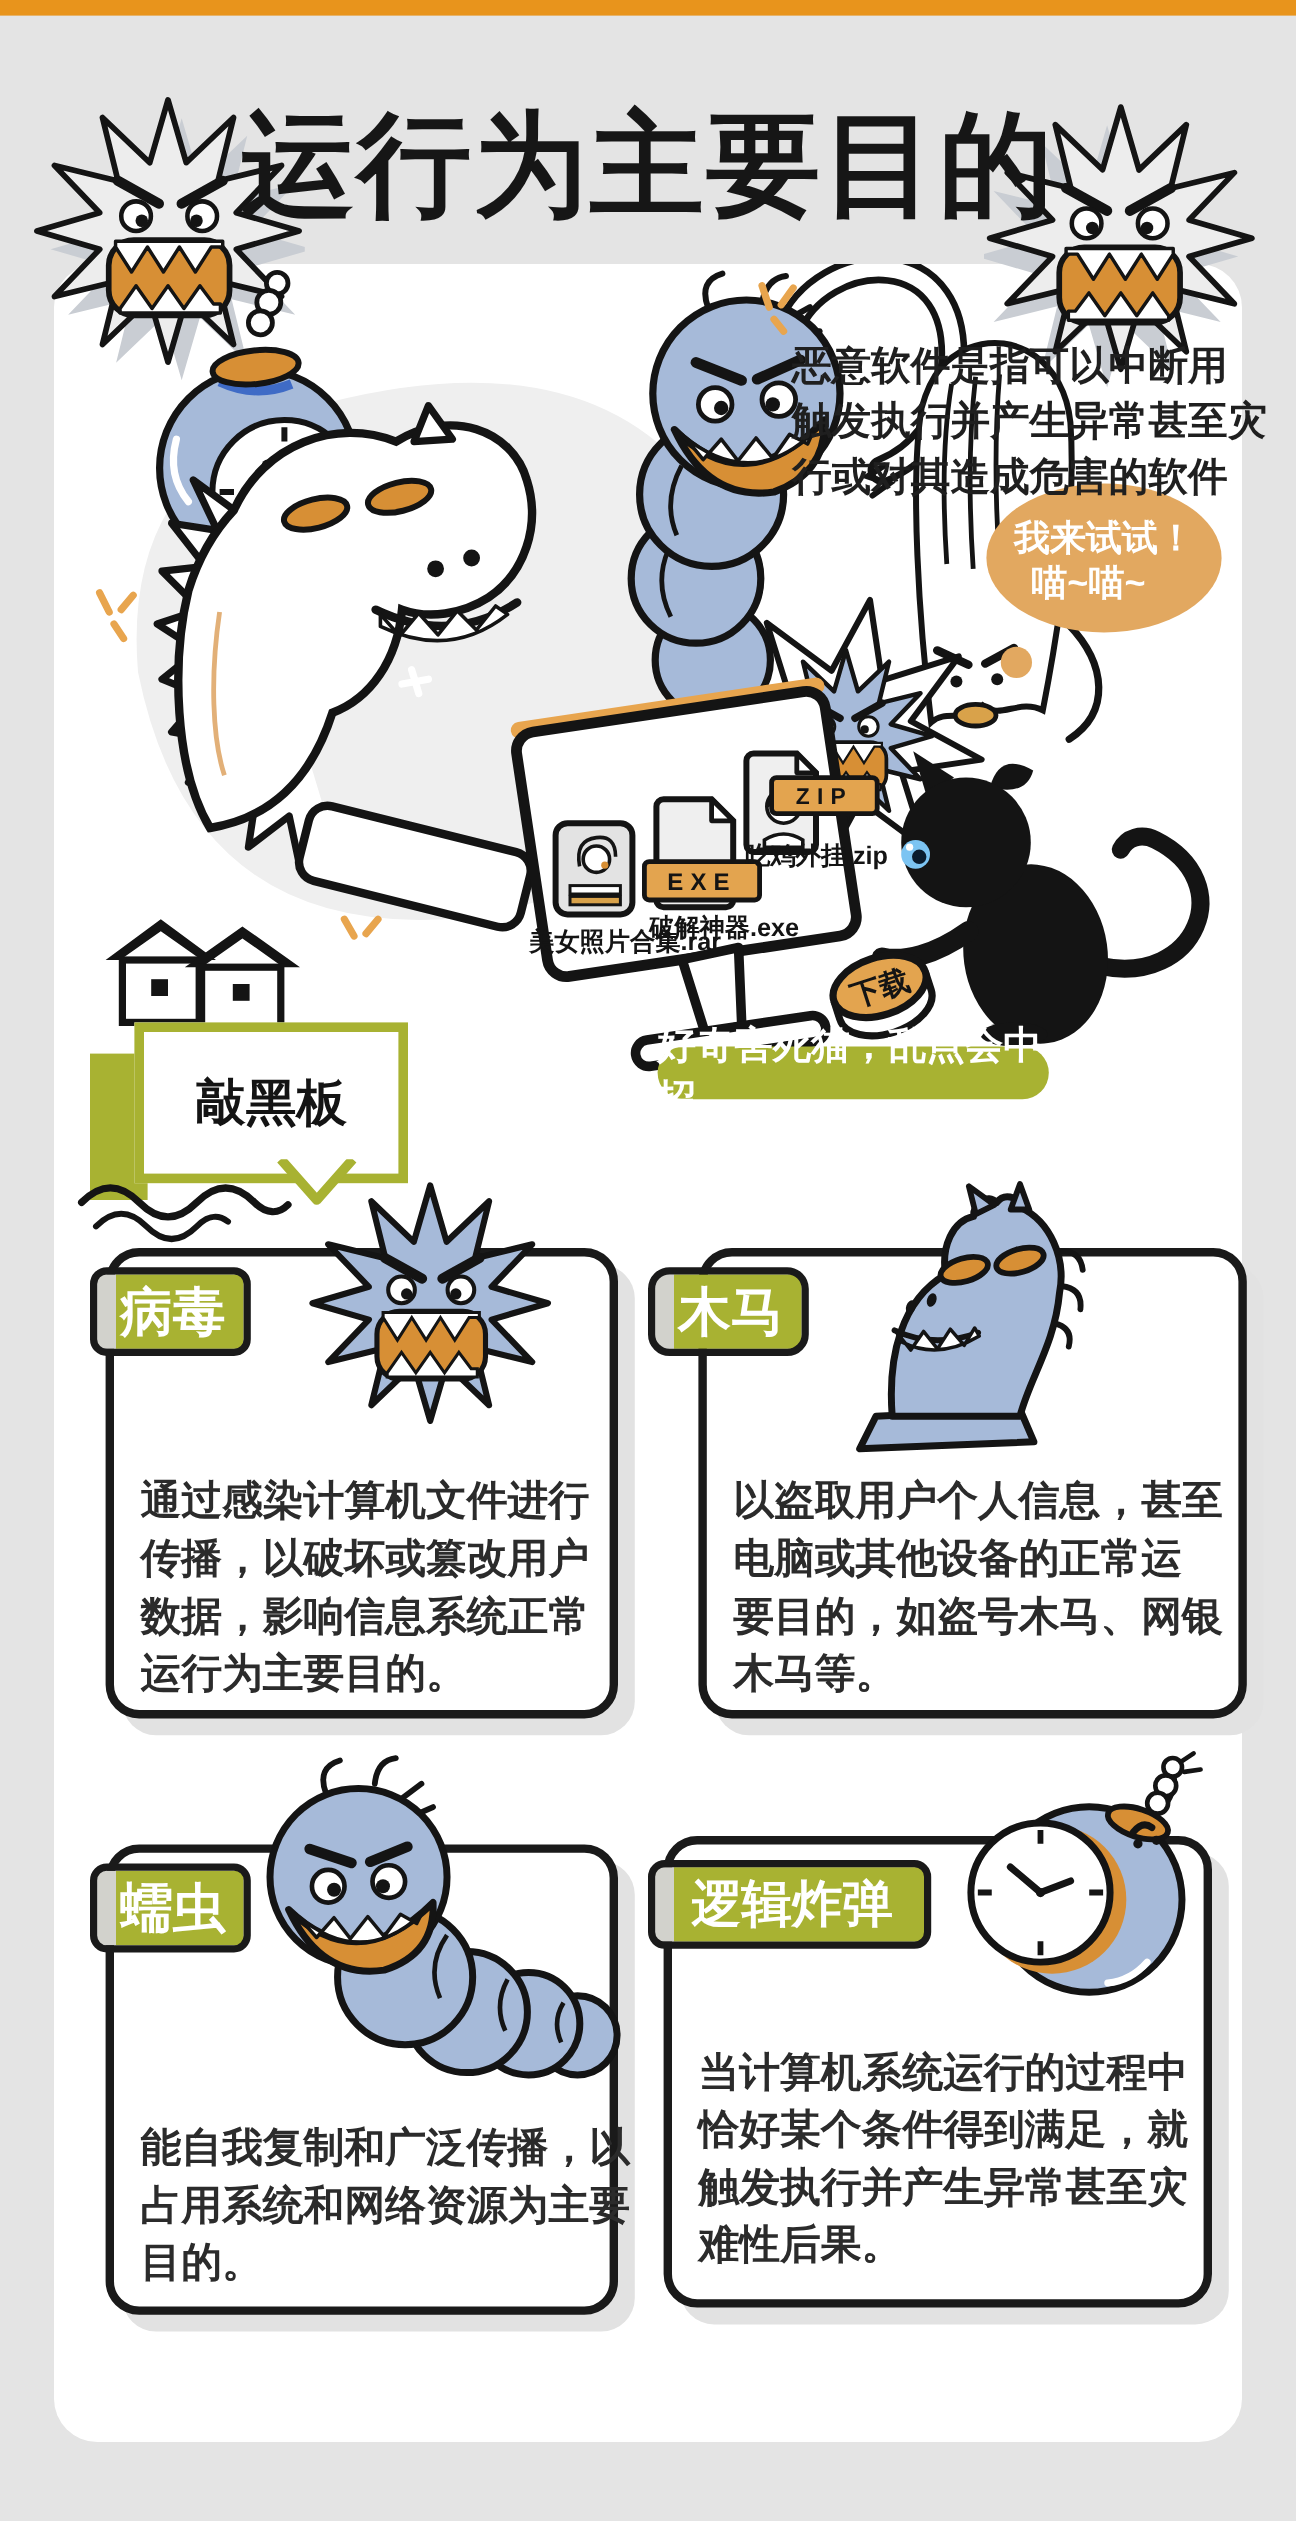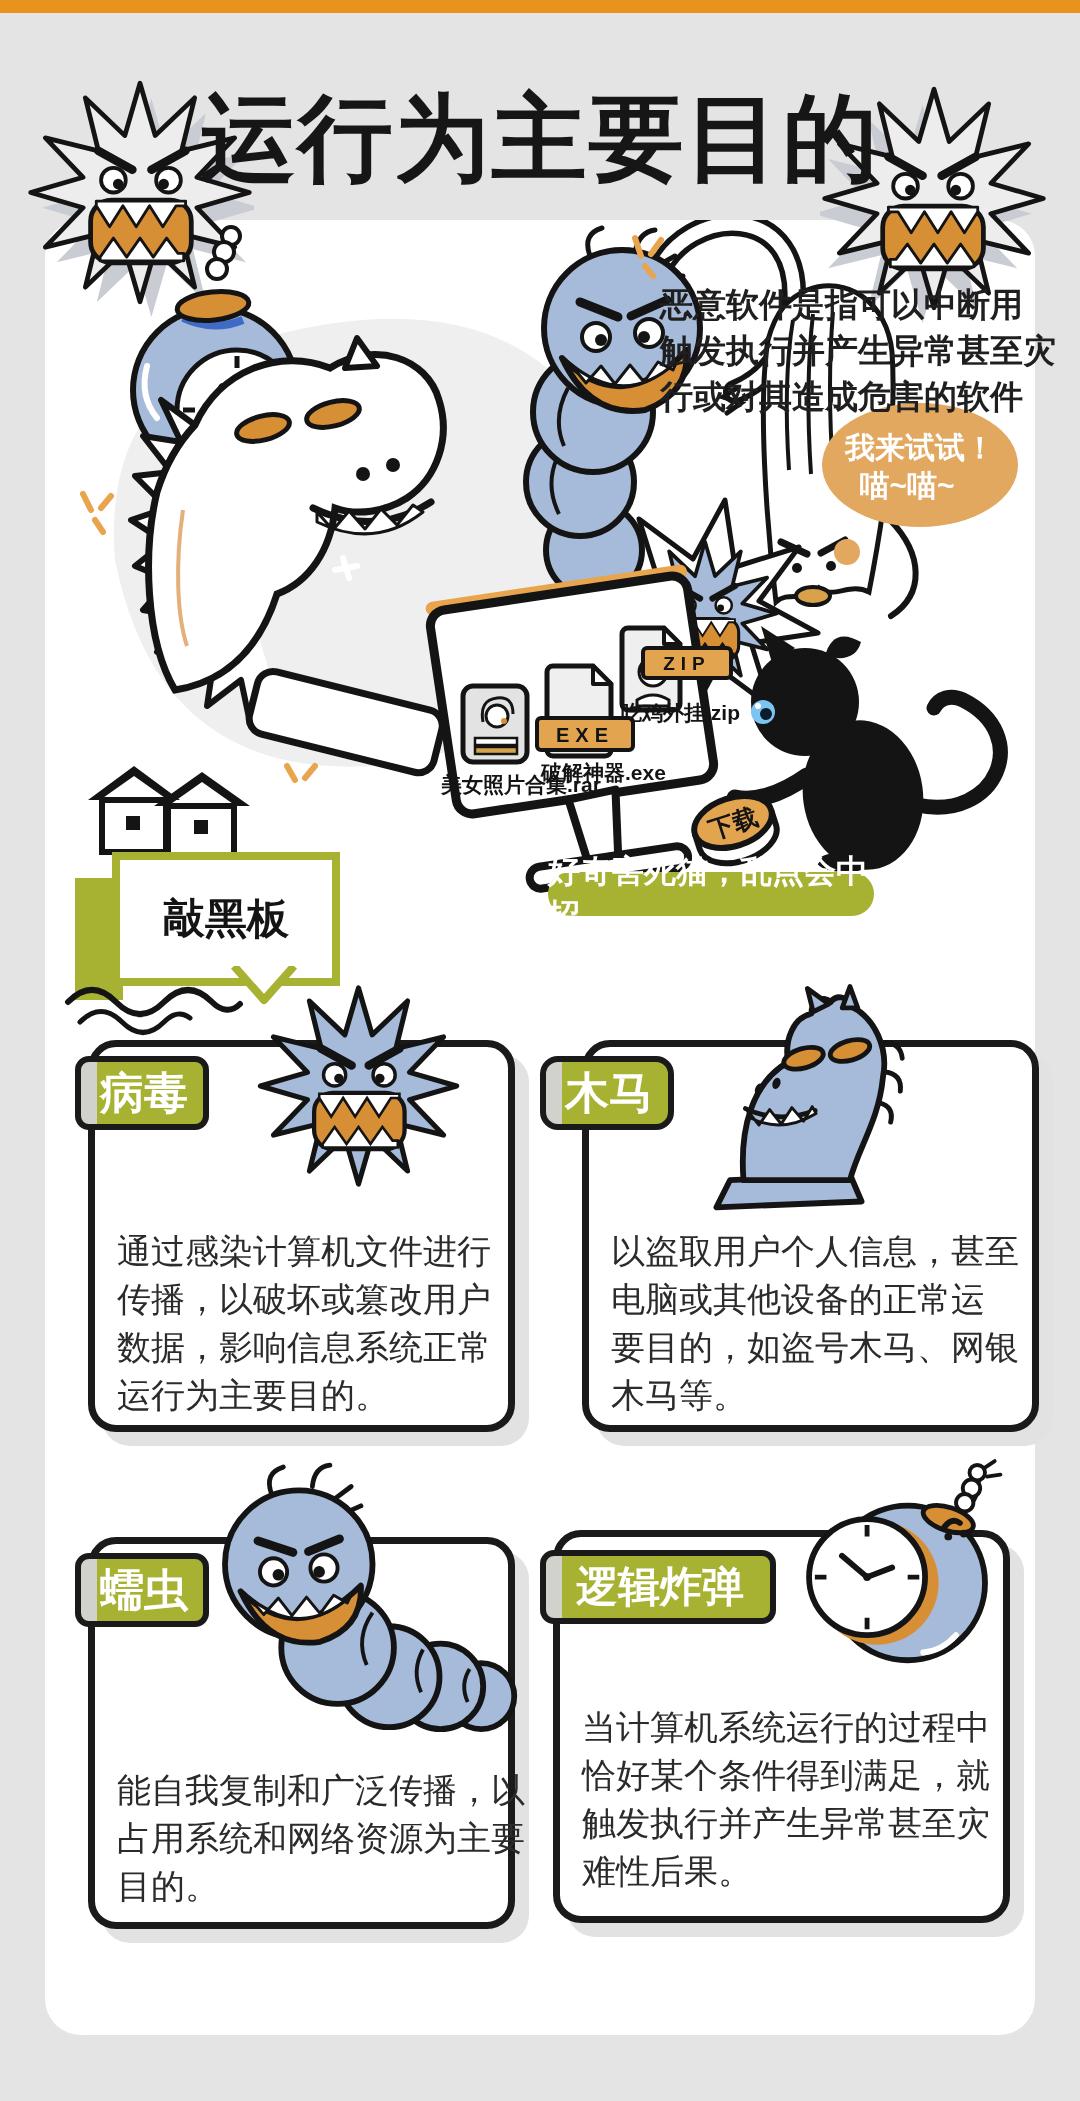"通过感染计算机文件进行" .card-text div { font-weight: none -> bold }
